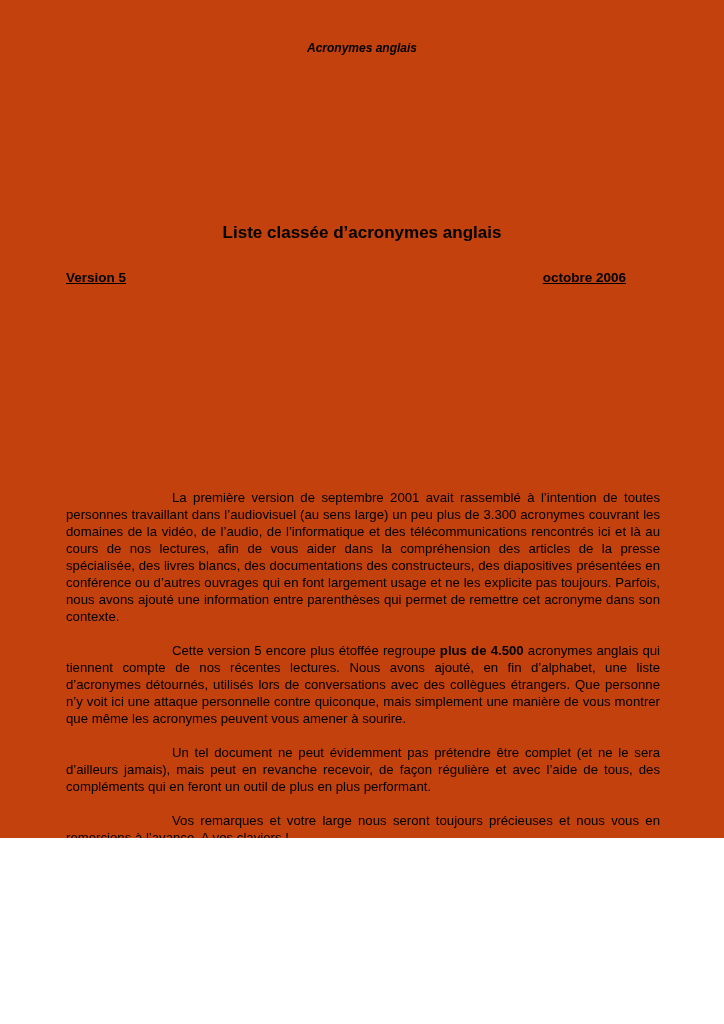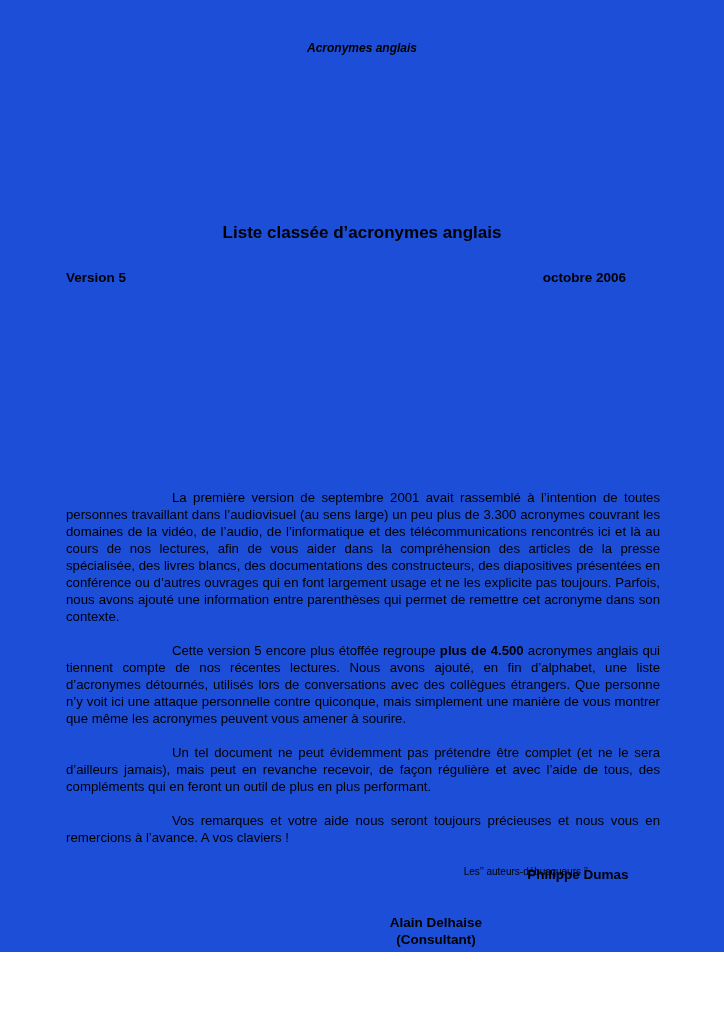"Acronymes anglais" .page { background: #1d4ed8 -> #c2410c; height: 952px -> 838px }
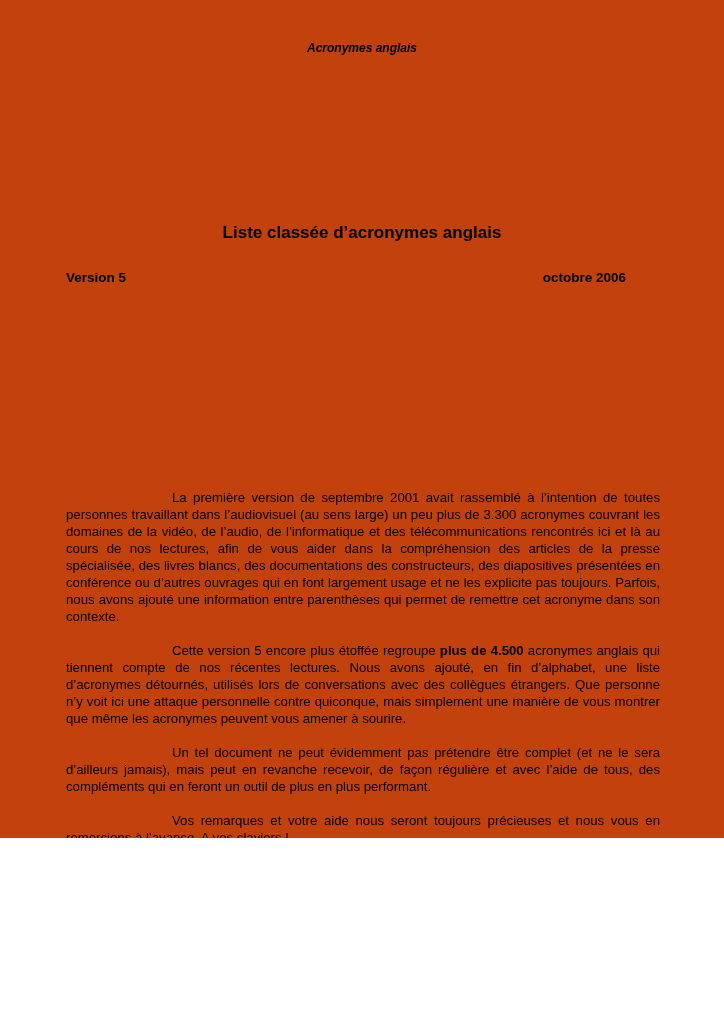"Version 5" .version-row { text-decoration: none -> underline }
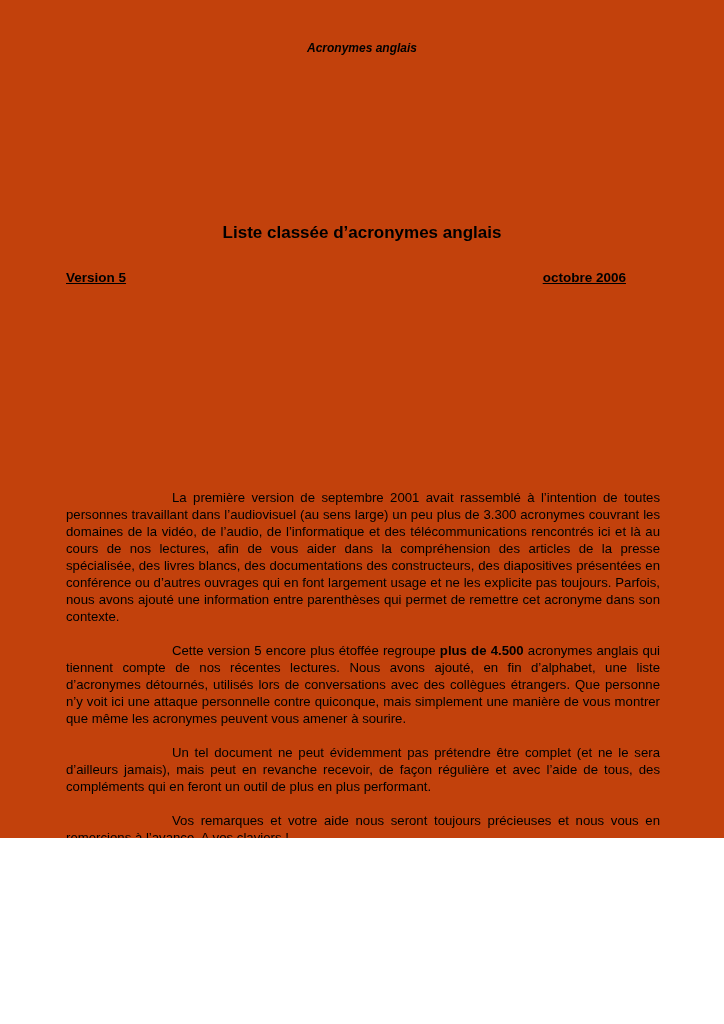"Vos remarques et votre aide" p { text: aide -> large }
